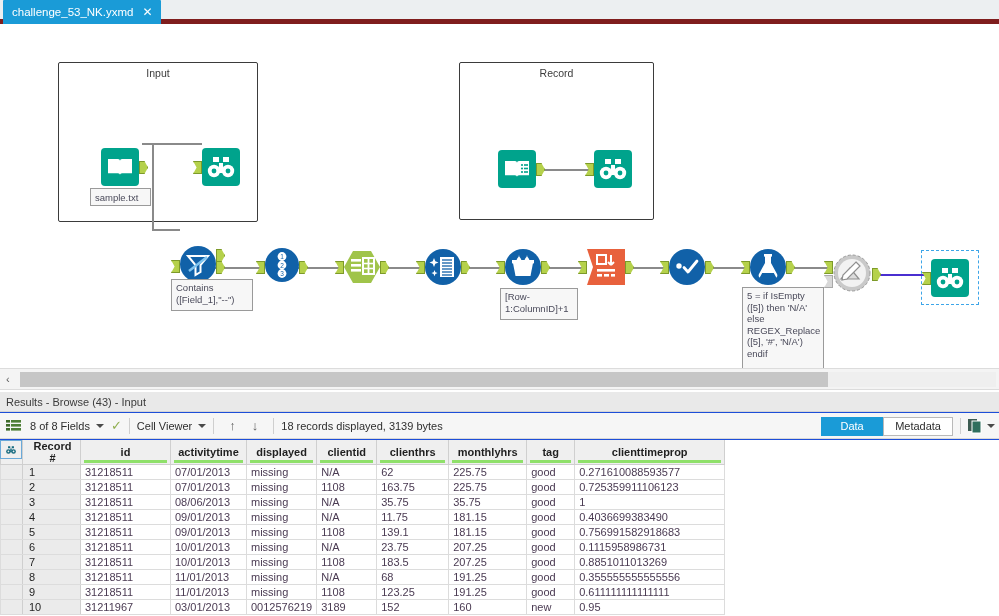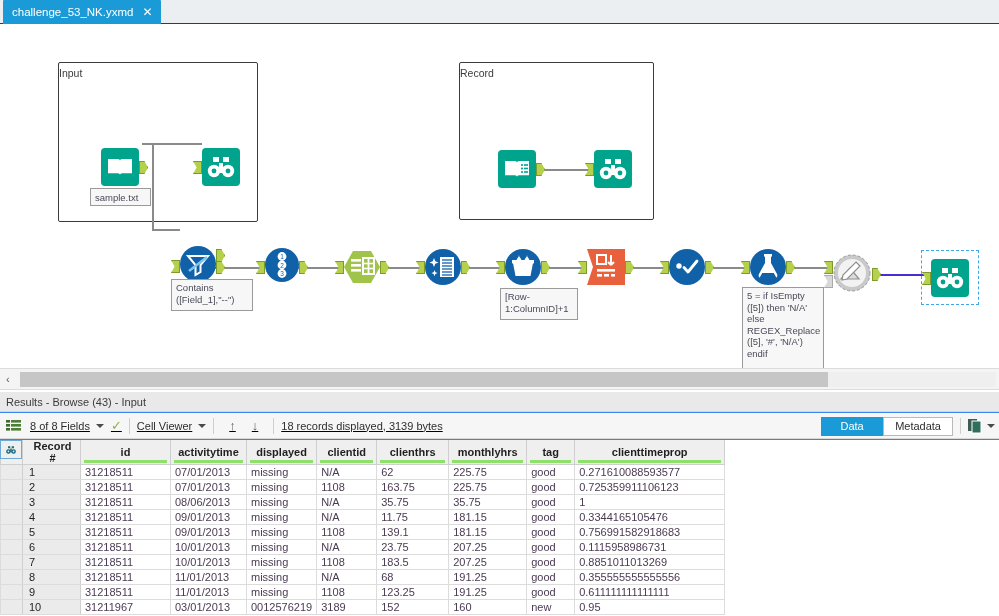"challenge_53_NK.yxmd" .tabbar { border-bottom: 1px solid #7f1d1d -> 5px solid #7f1d1d }
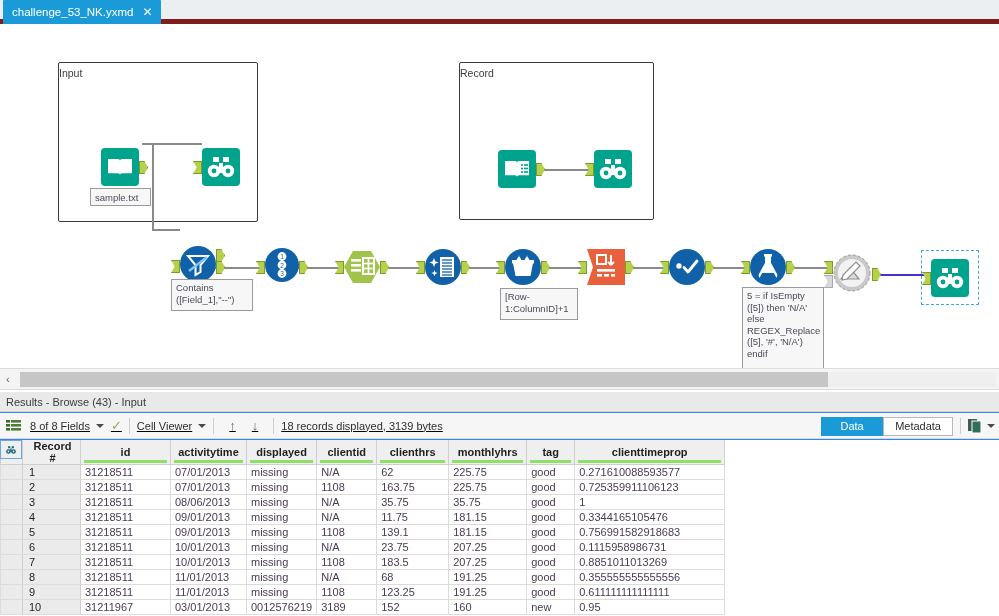"Input" .tool-container .cont-title { text-align: none -> center }
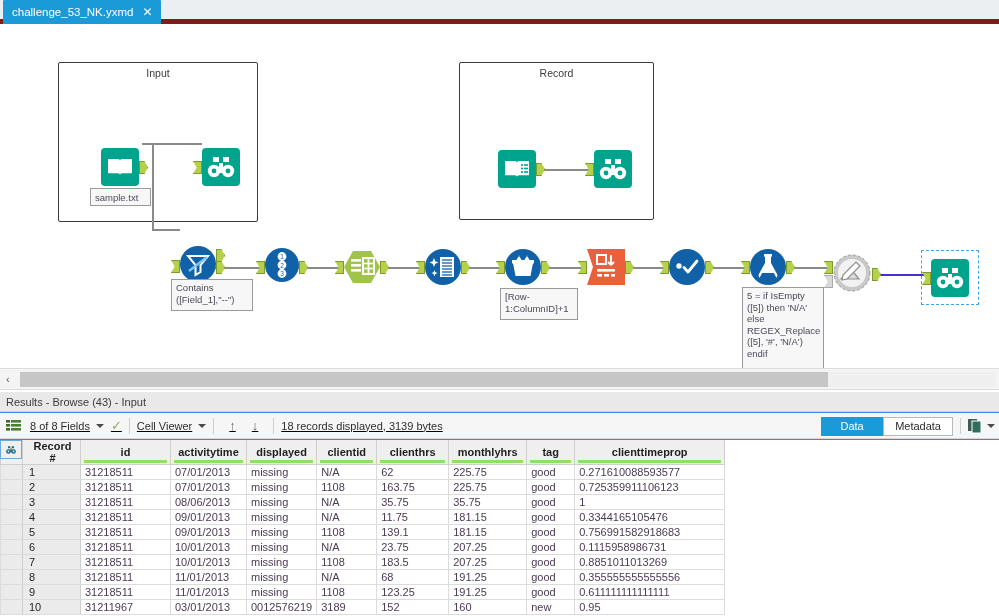"Results - Browse (43) -" .results { background: #3b82f6 -> #1d4ed8 }
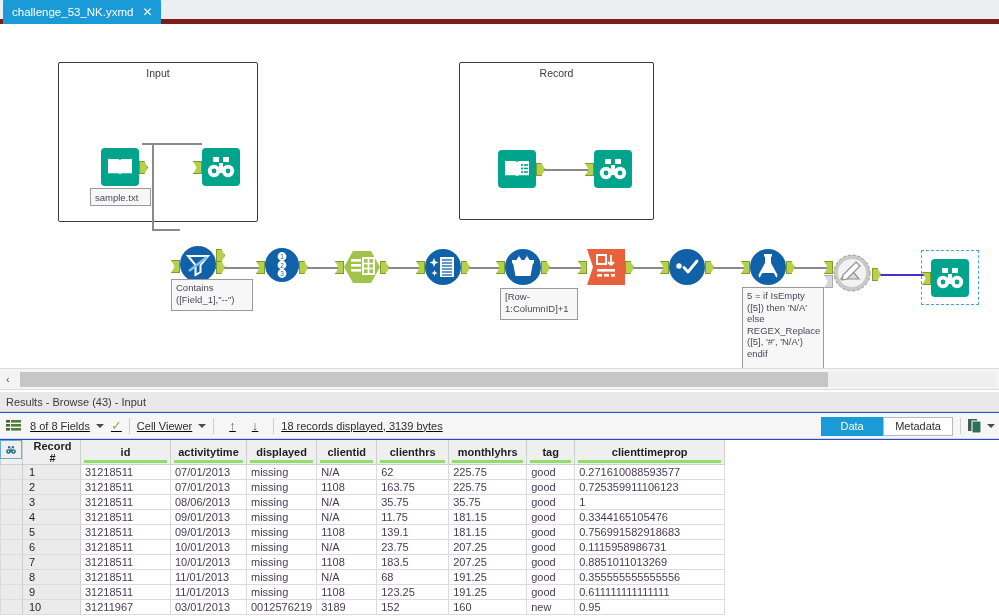"8 of 8 Fields" .tb-item { text-decoration: underline -> none }
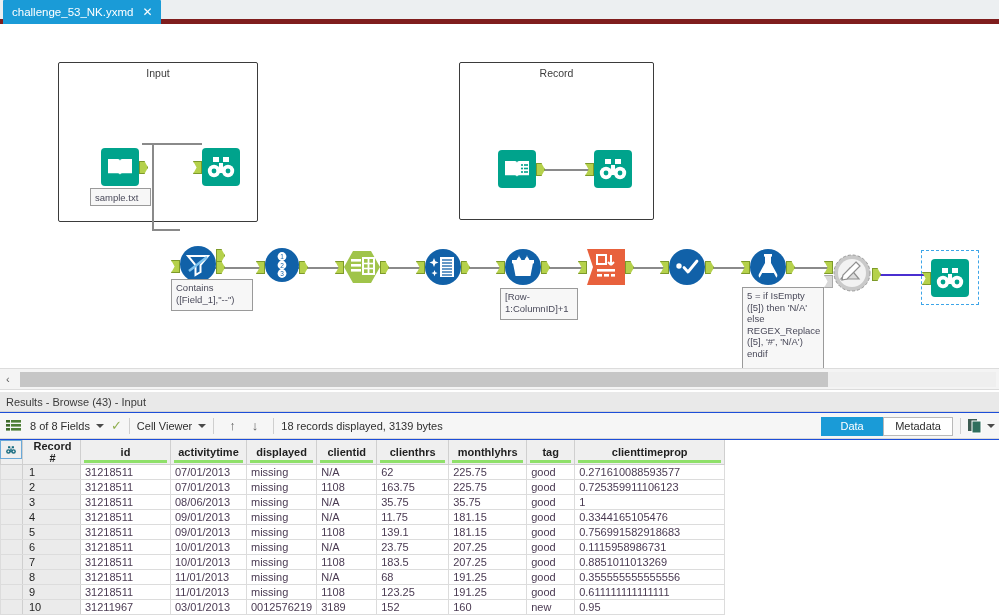"0.3344165105476" td { text: 0.3344165105476 -> 0.4036699383490 }
